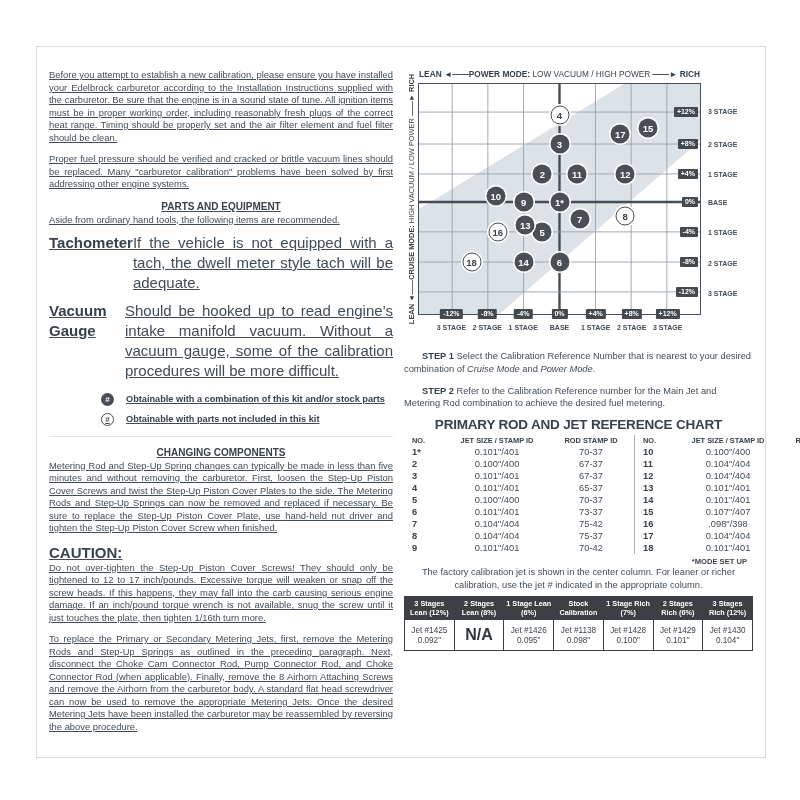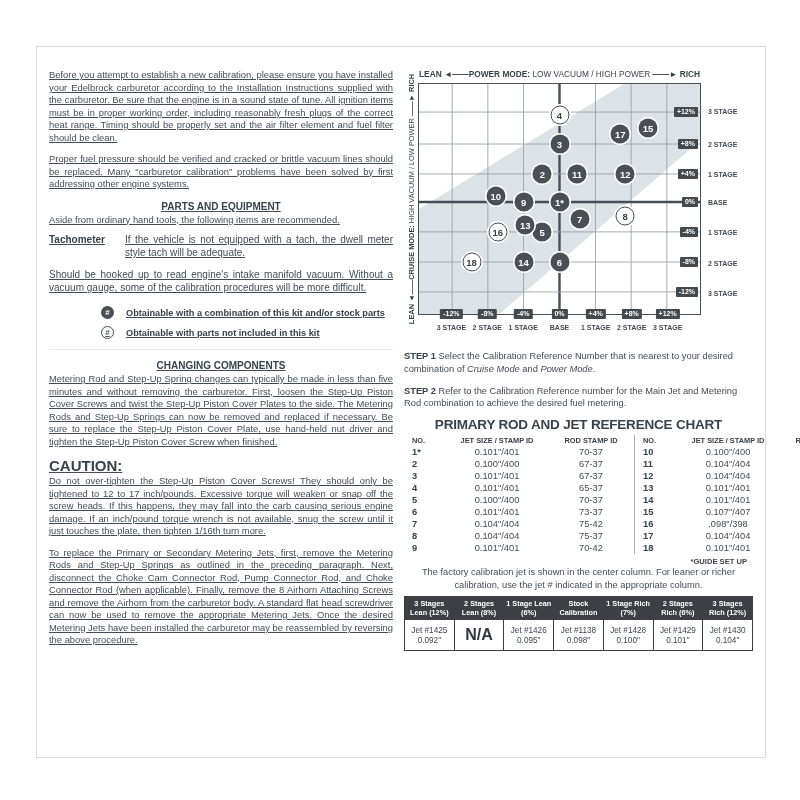"Tachometer" .def-row { font-size: 10px -> 15px }
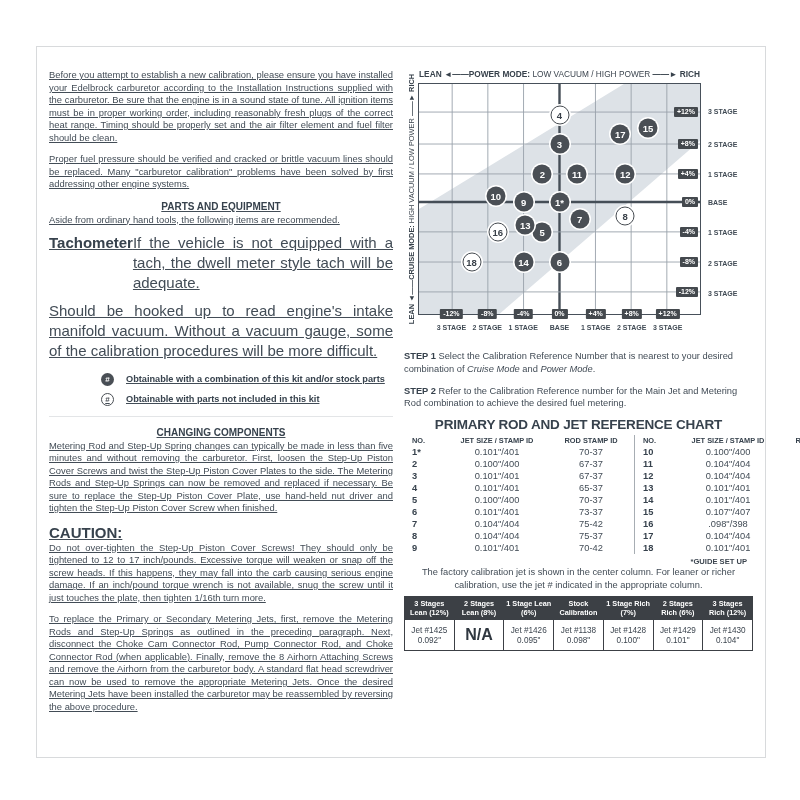"Vacuum Gauge" div.def-term { html: none -> <div>Vacuum Gauge</div> }
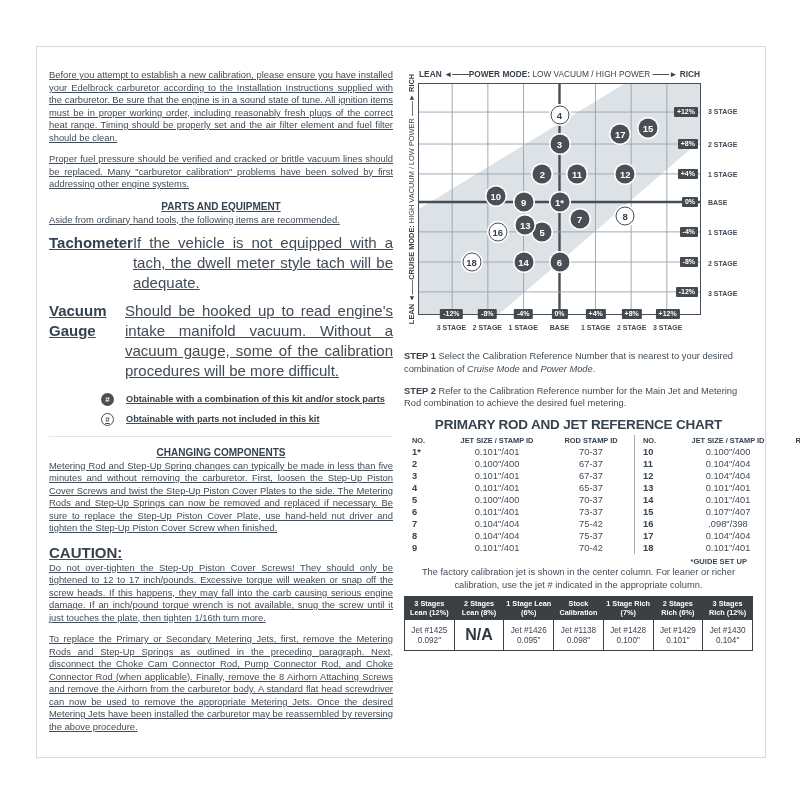"STEP 1" .step b { margin-left: none -> 18px }
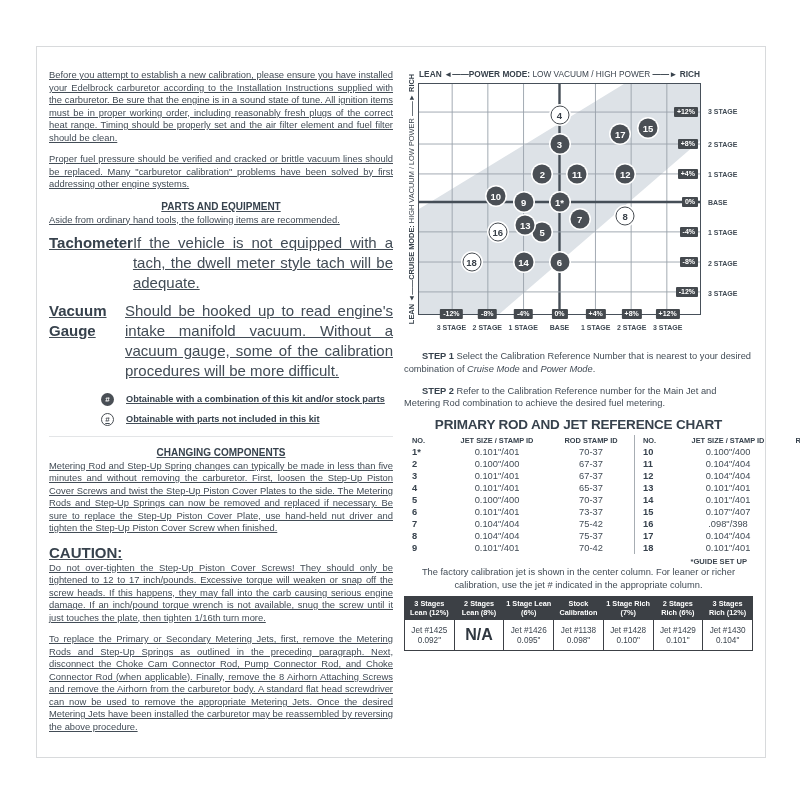"*GUIDE SET UP" div.footnote { text: GUIDE -> MODE }
